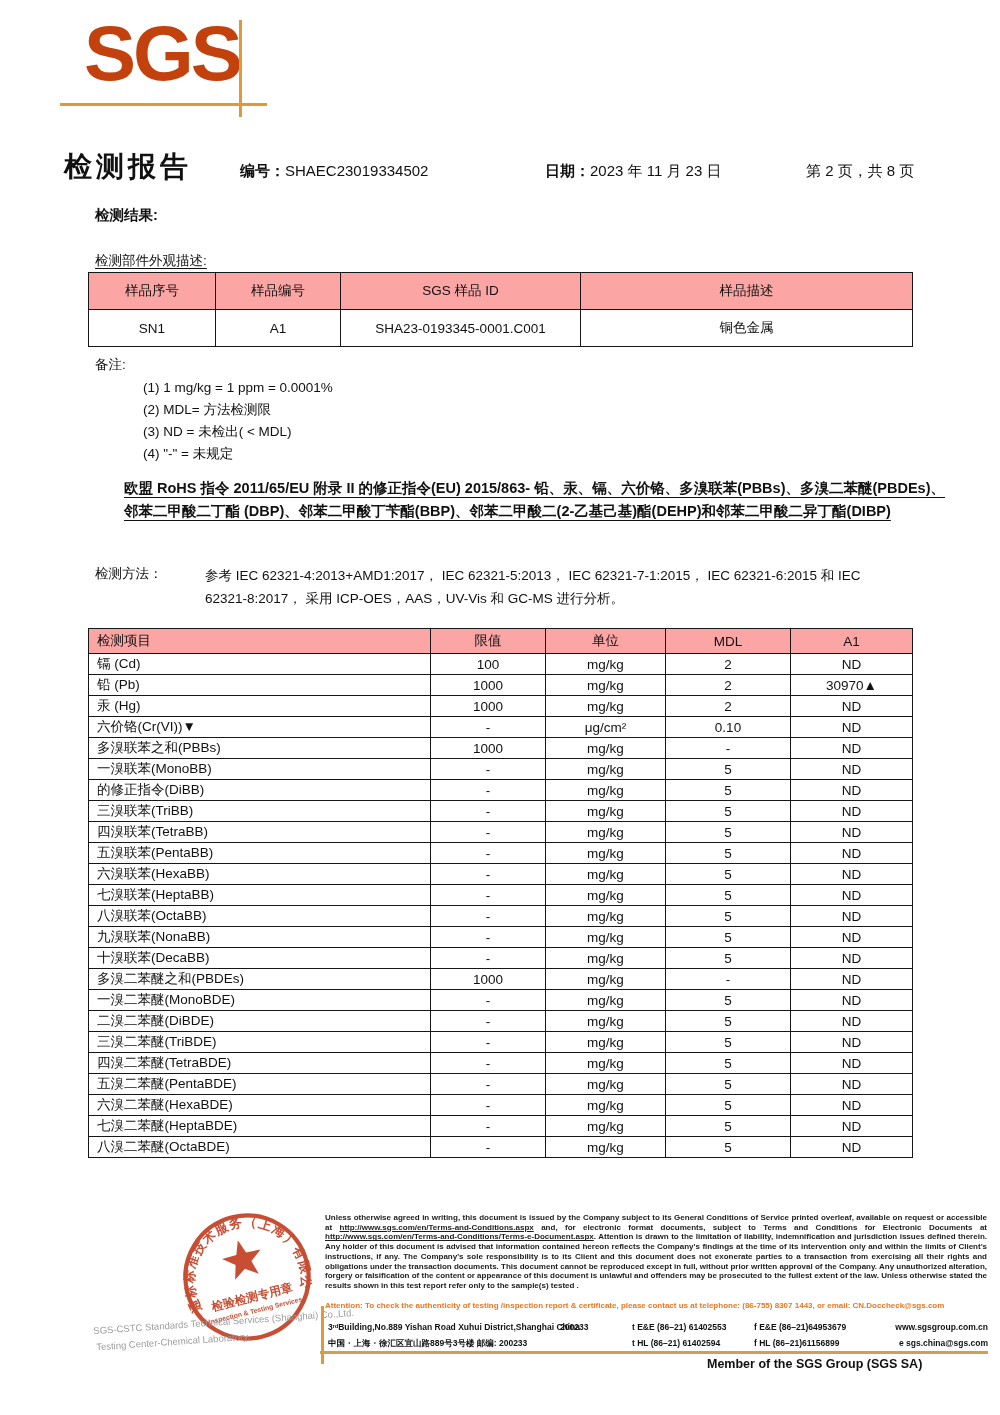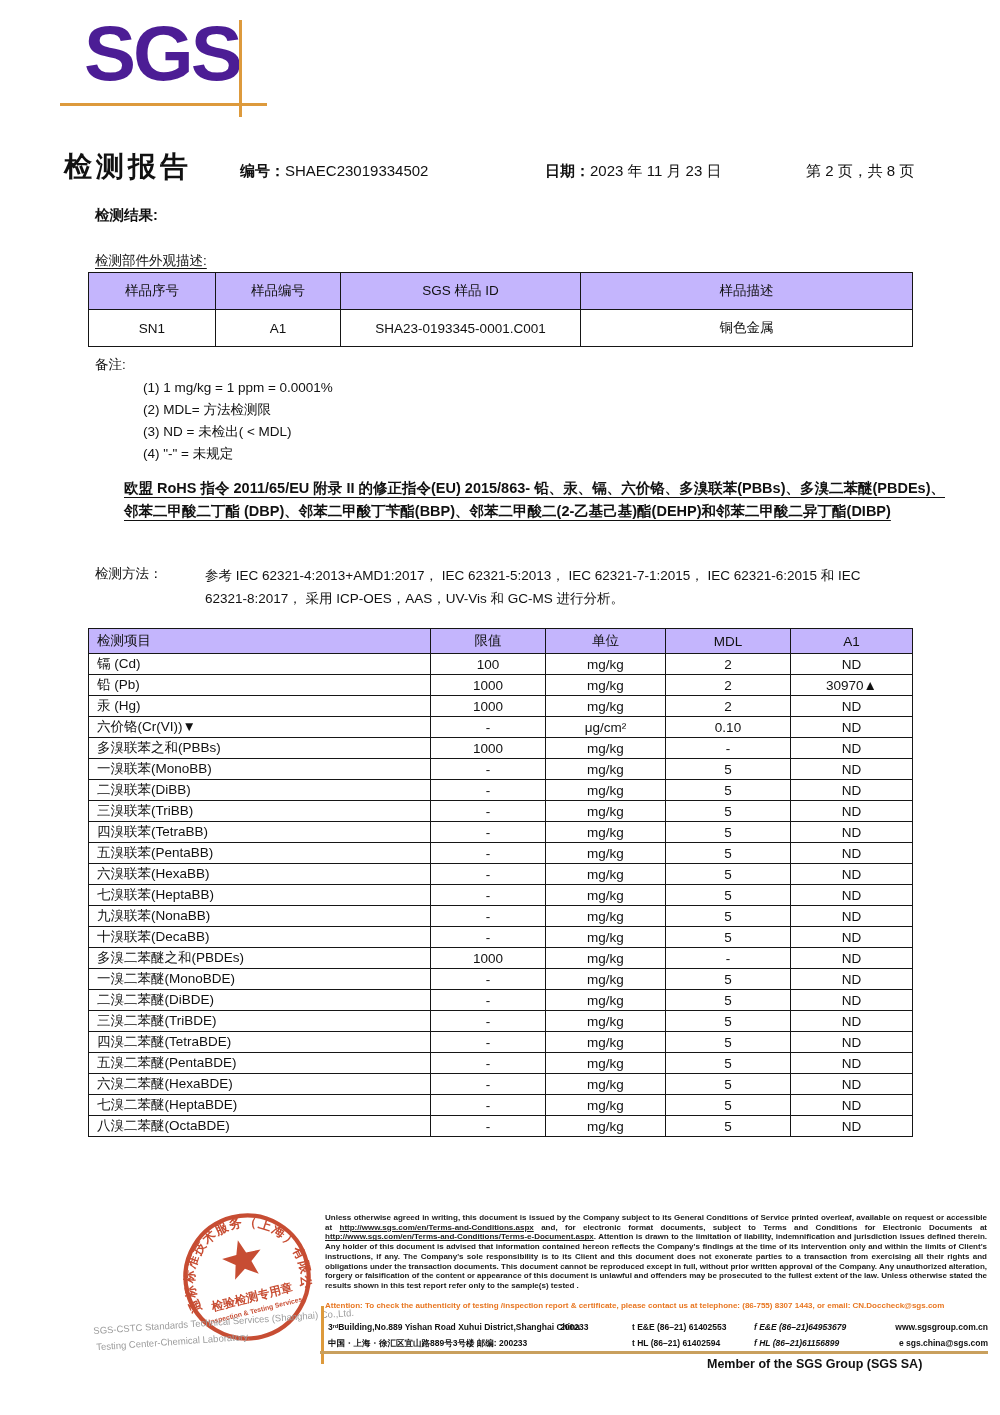"SGS" .logo-text { color: #4c1d95 -> #c2410c }
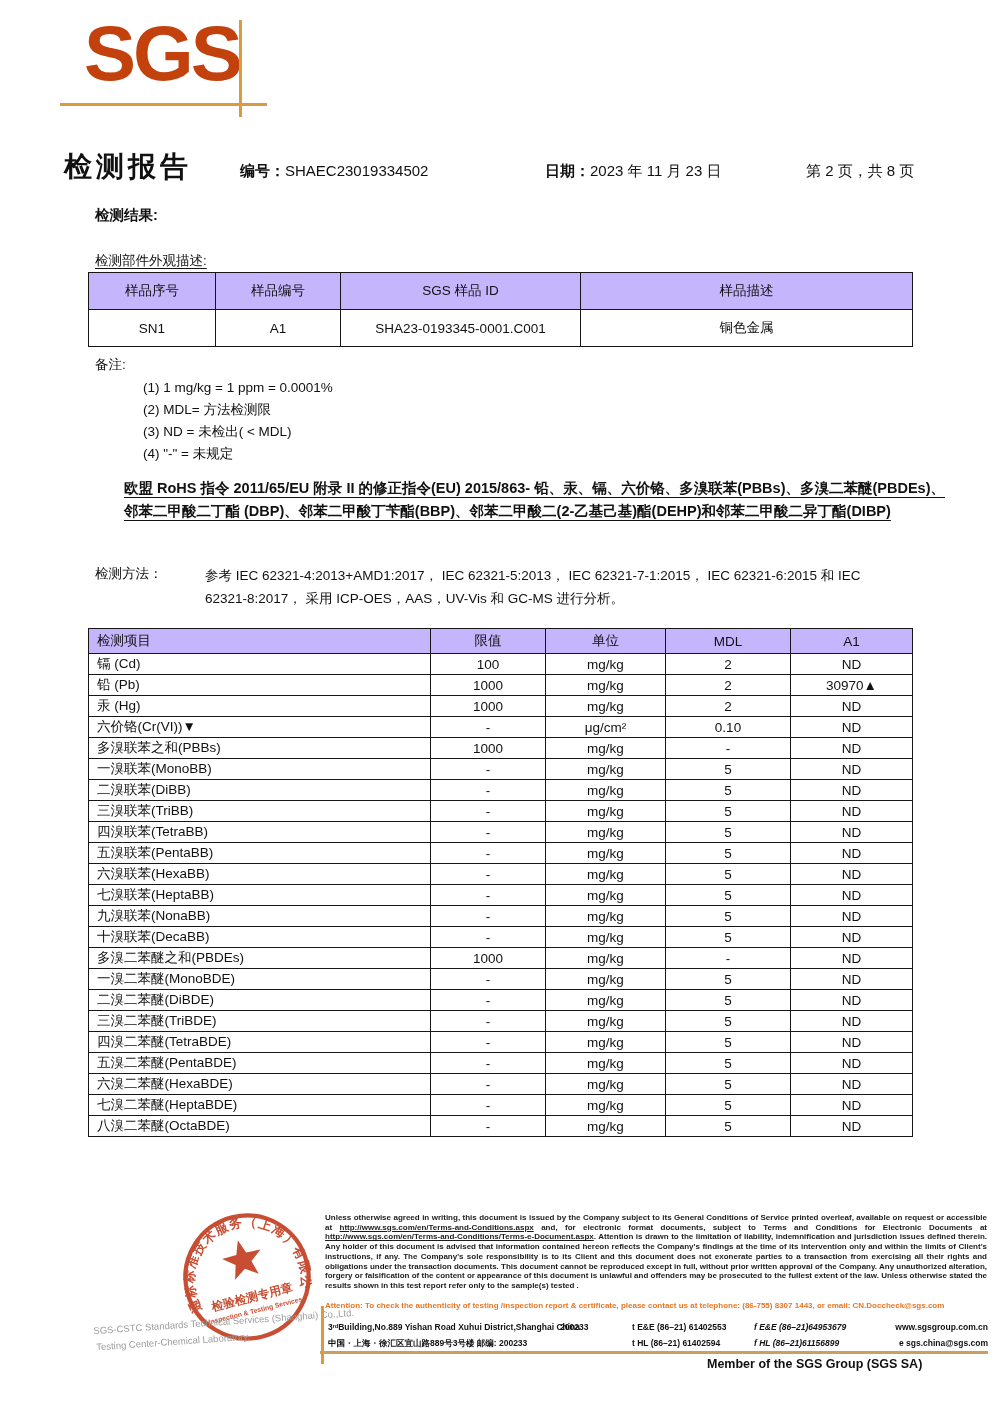"样品序号" thead th { background: #c4b5fd -> #fca5a5 }
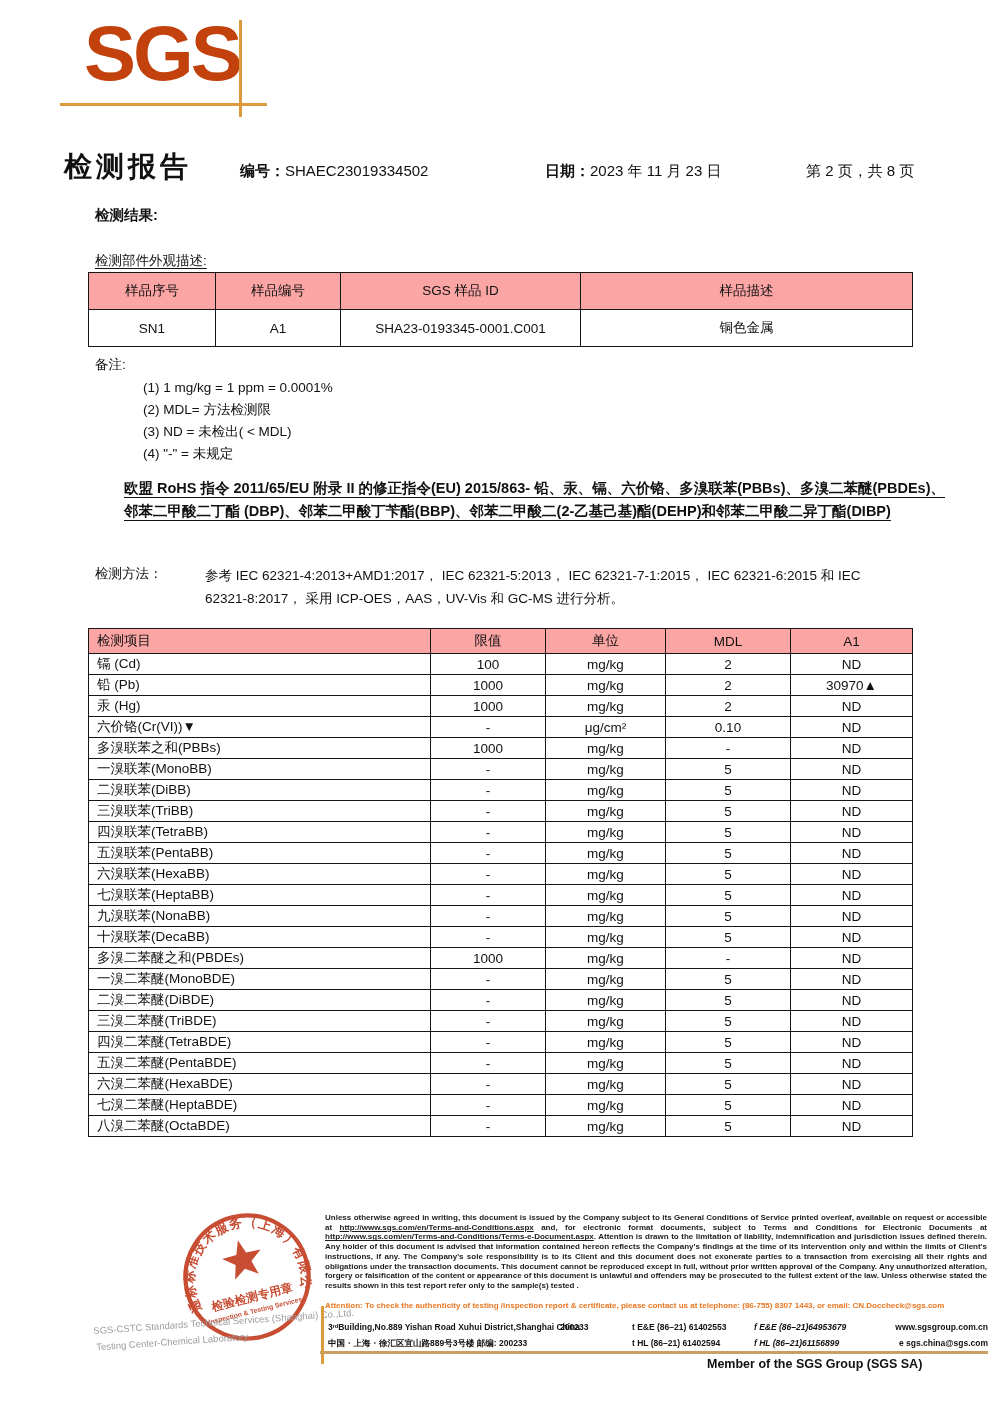"二溴联苯(DiBB)" td { text: 二溴联苯 -> 的修正指令 }
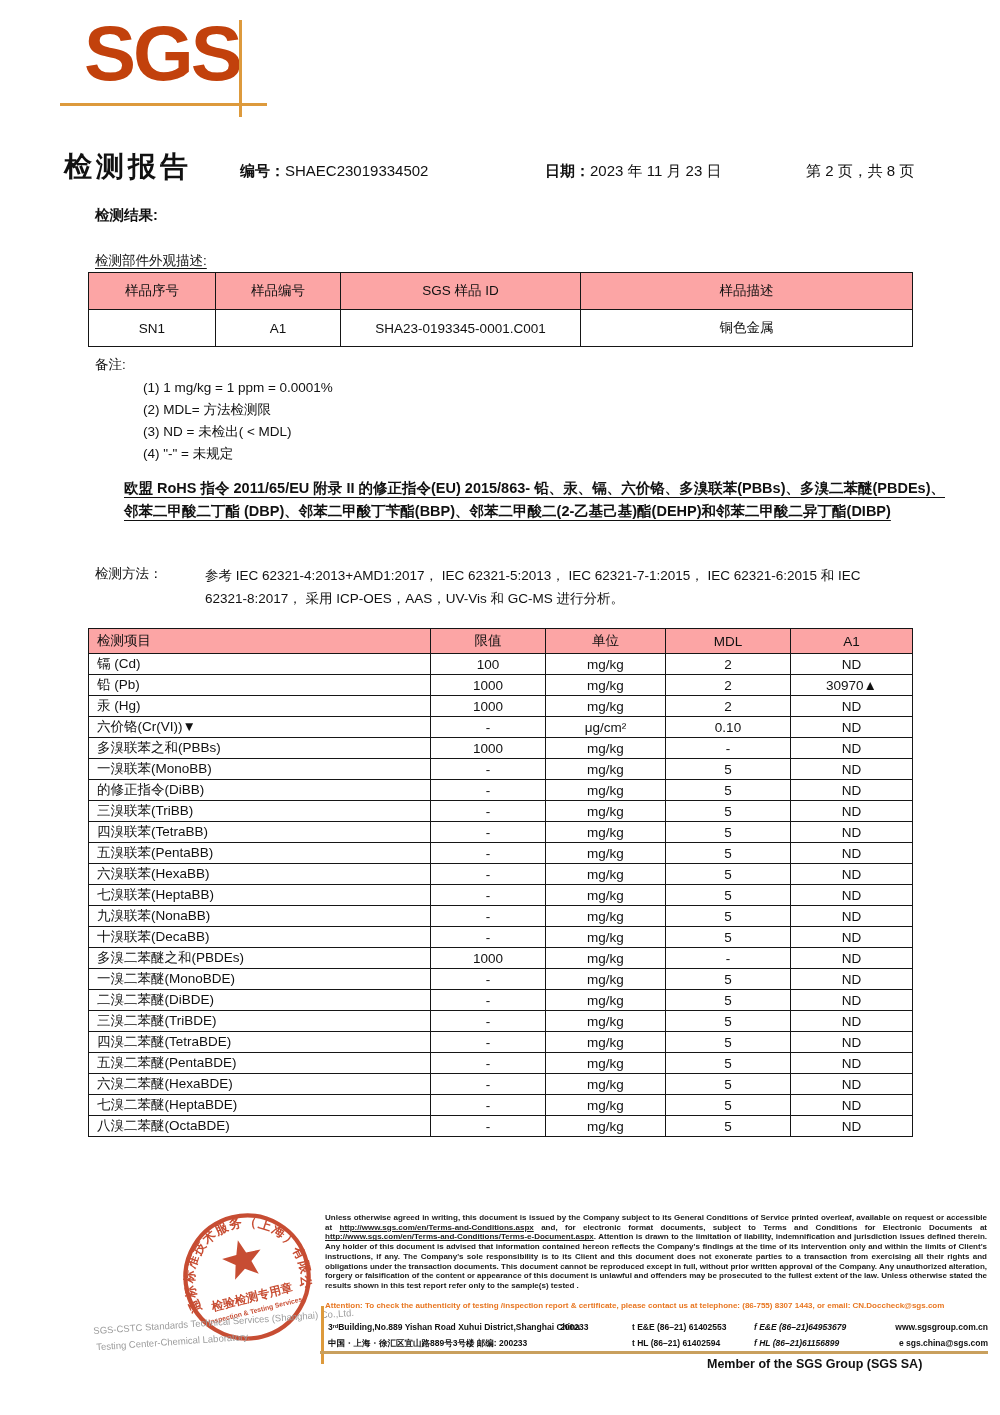"八溴联苯(OctaBB)" tr { html: none -> <tr> <td>八溴联苯(OctaBB)</td> <td>-</td> <td>mg/kg</td> <td>5</td> <td>ND</td> </tr> }
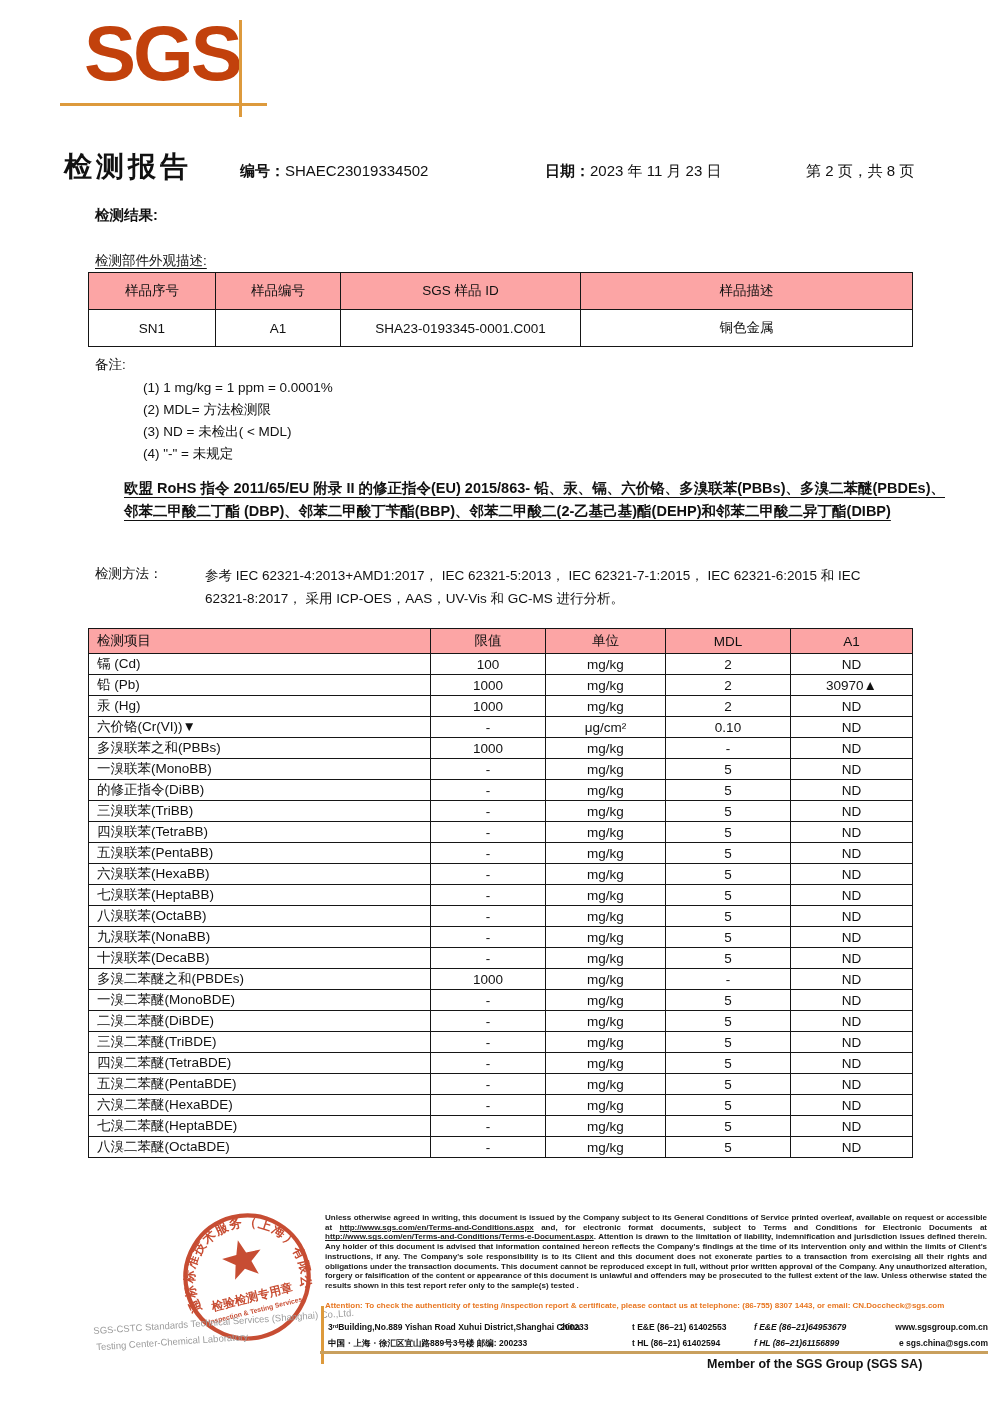"f E&E (86–21)64953679" .a-fax { font-style: italic -> none }
